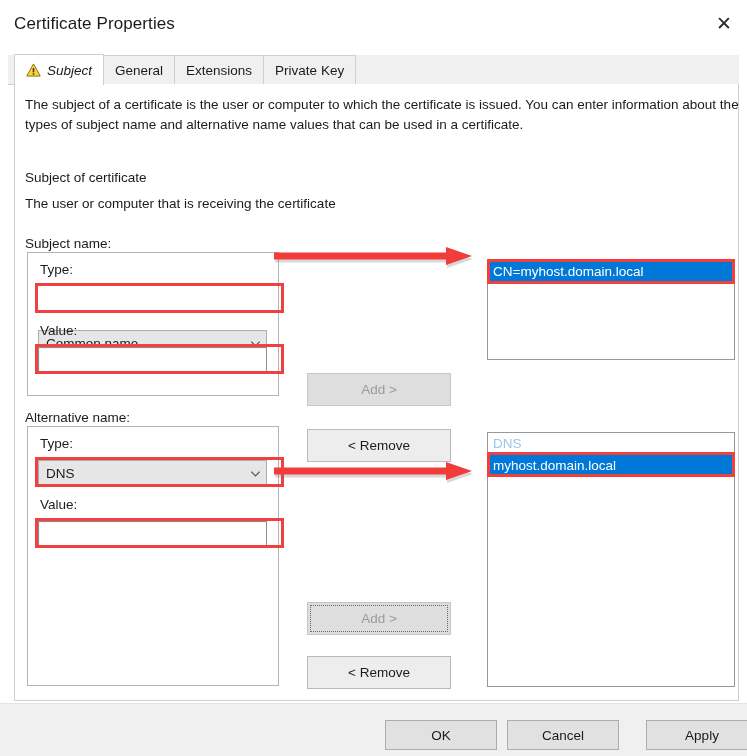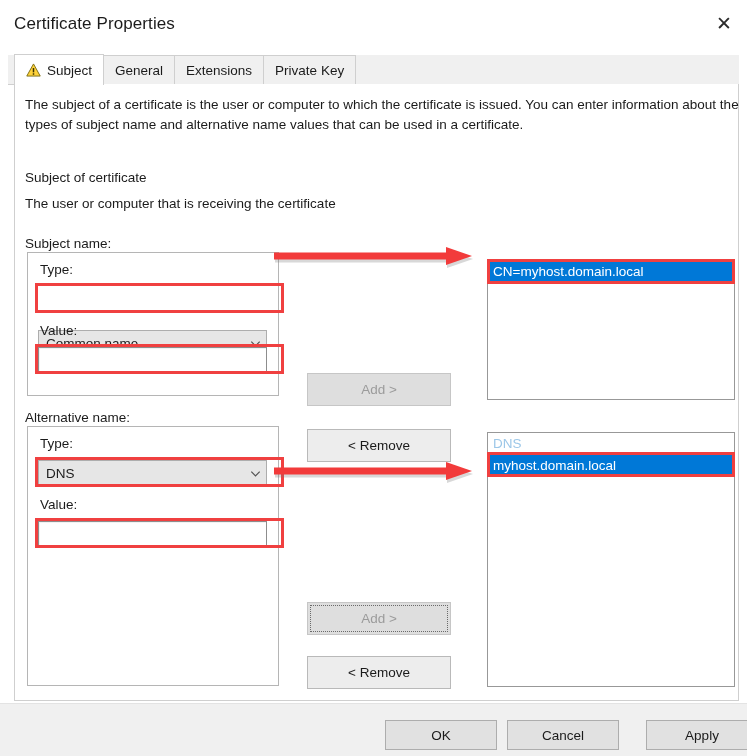"Subject" .tab.active { font-style: none -> italic }
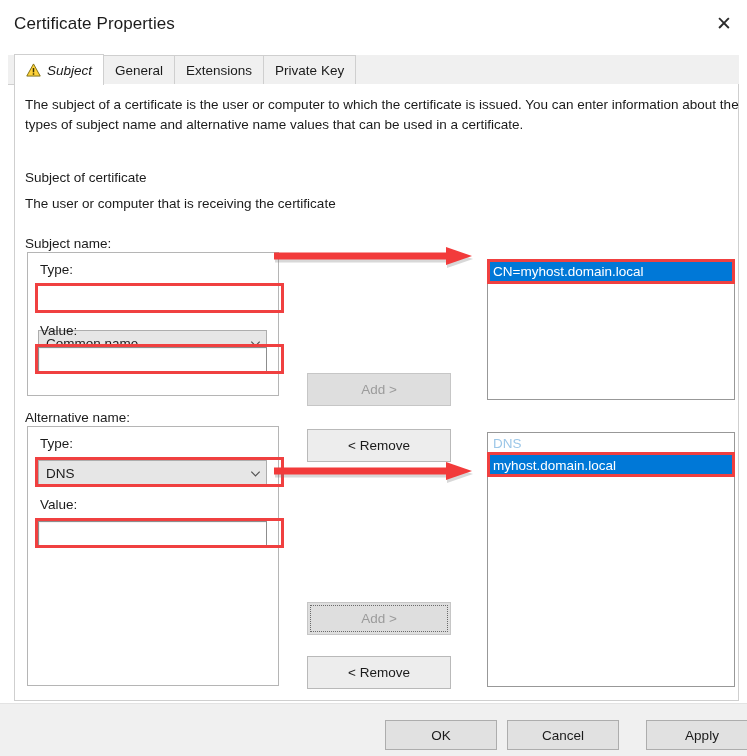"CN=myhost.domain.local" #list-subject { height: 140px -> 100px }
